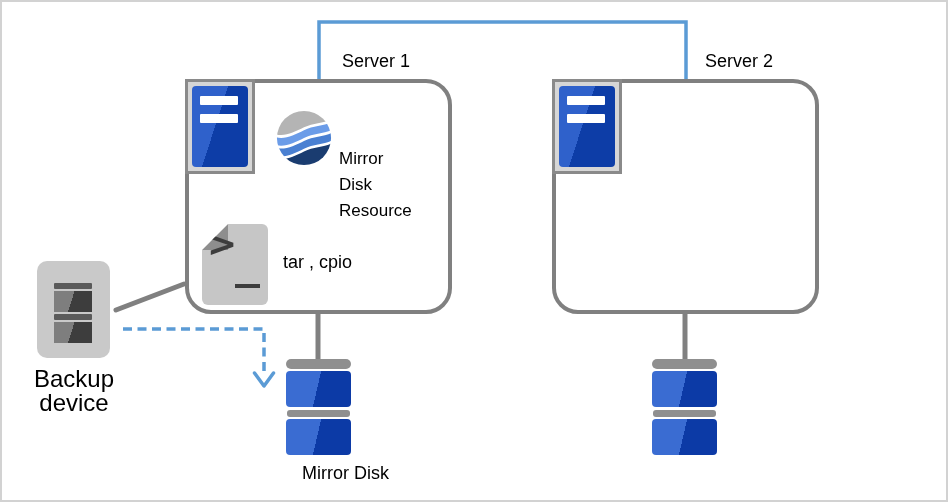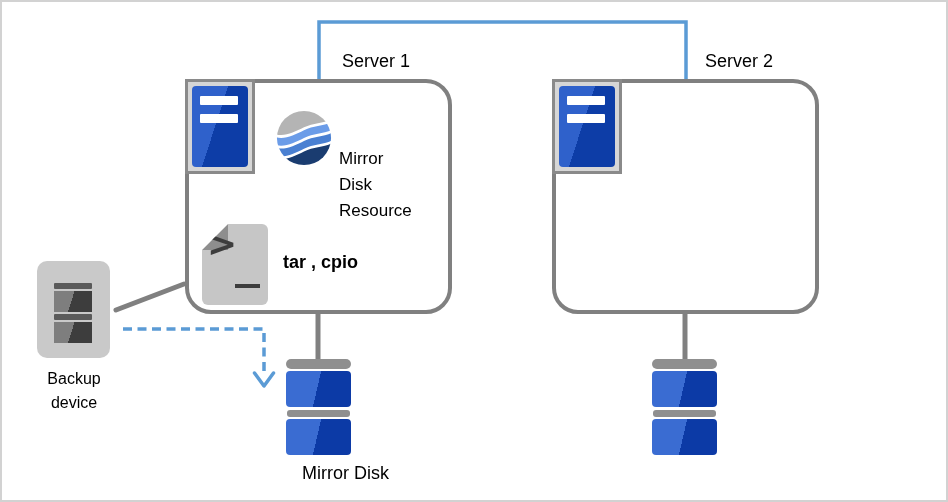"tar , cpio" .tar-label { font-weight: bold -> none }
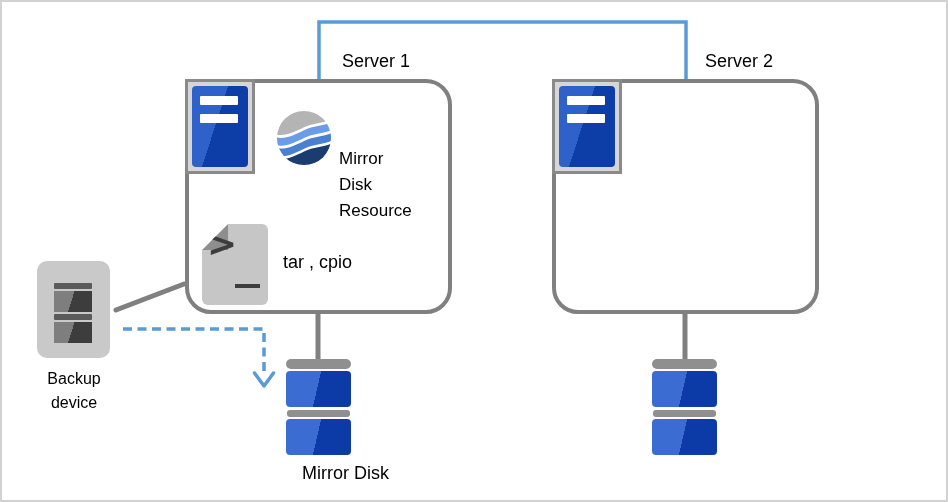"Backup" .backup-label { font-size: 16px -> 24px }
